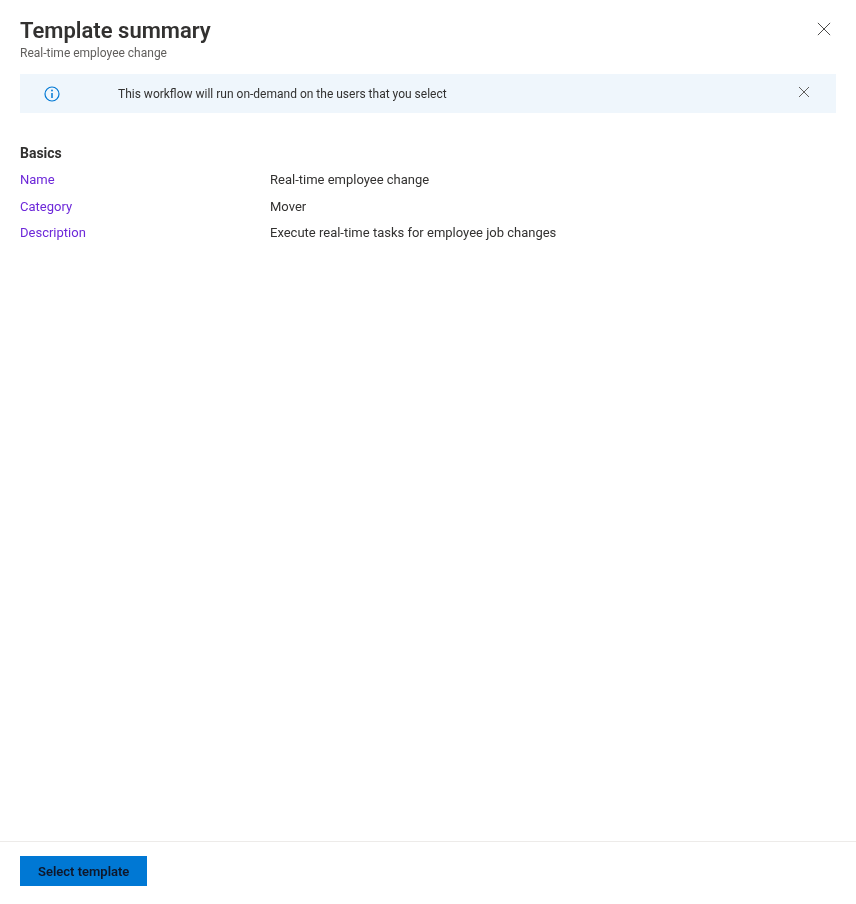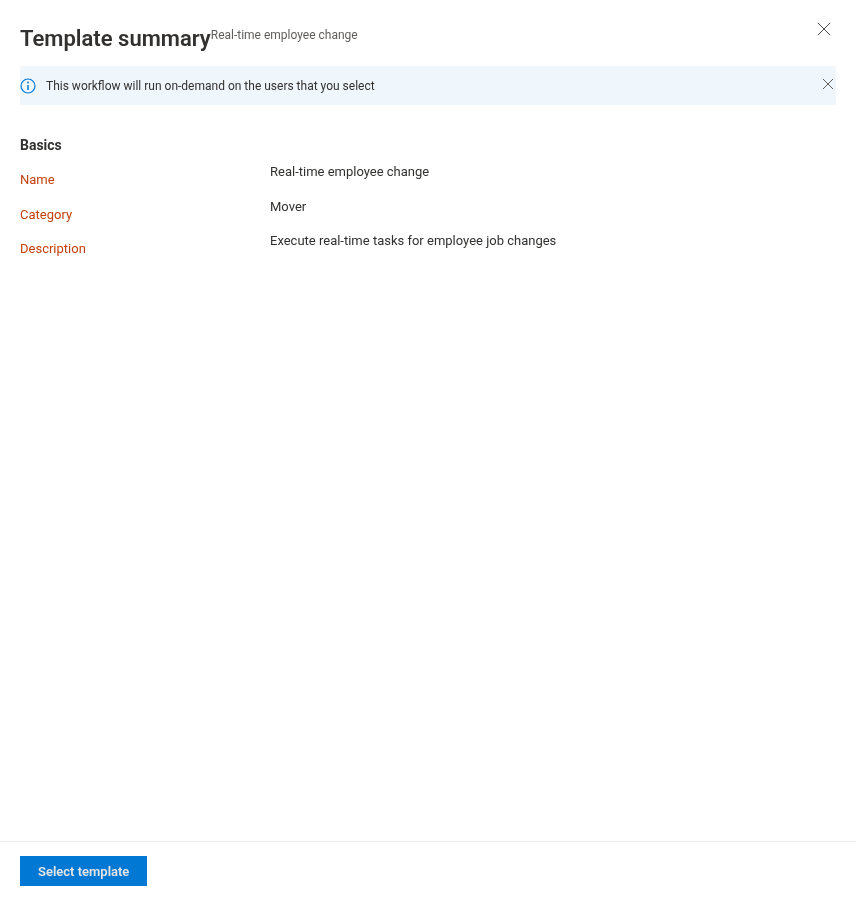"Template summary" .panel-header-text { flex-direction: row -> column; margin-top: 8px -> none }
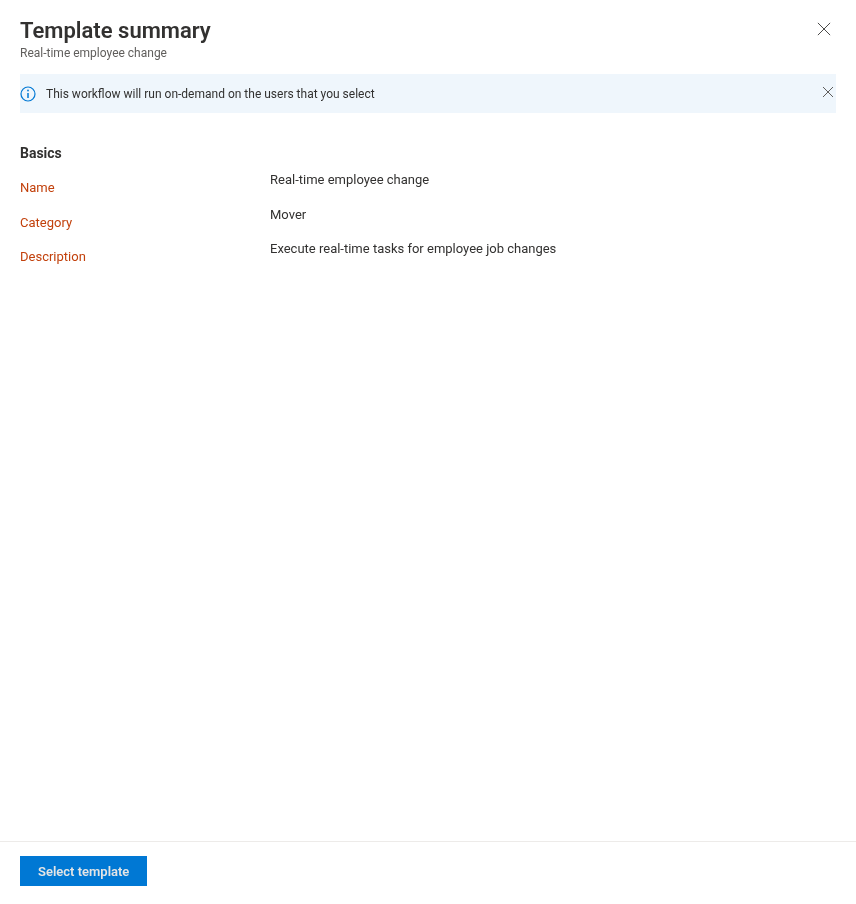"This workflow will run on-demand" .info-banner { gap: none -> 48px; padding: 10px 0 -> 10px 24px }
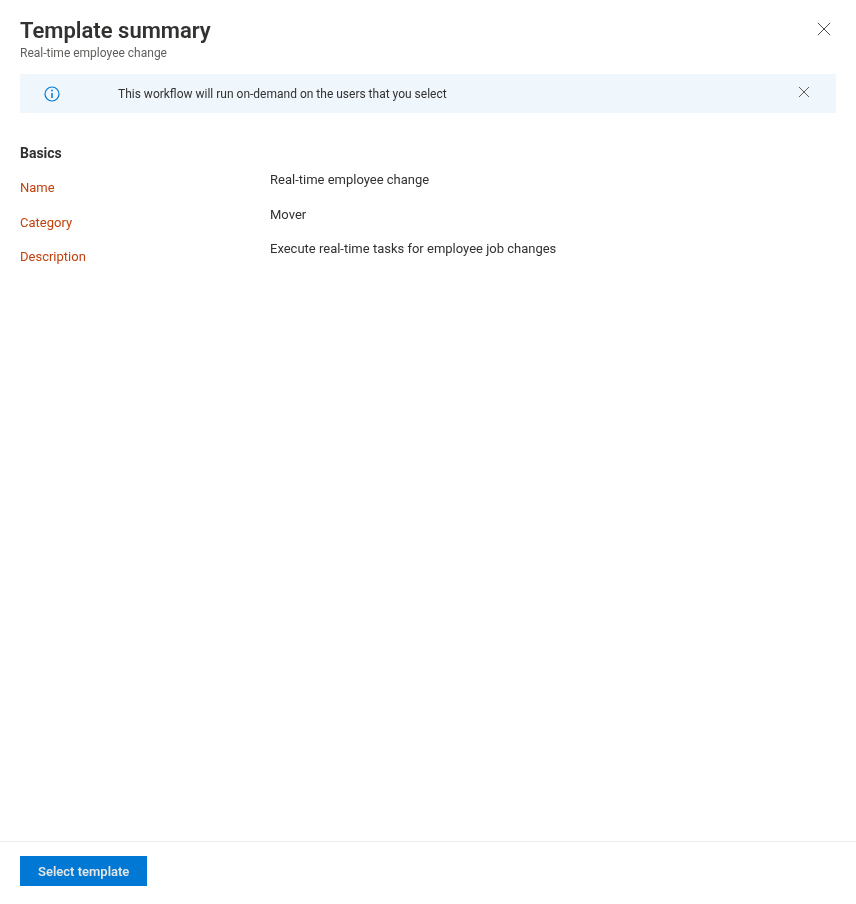"Name" .kv-key { color: #c2410c -> #6d28d9; margin-top: 8px -> none }
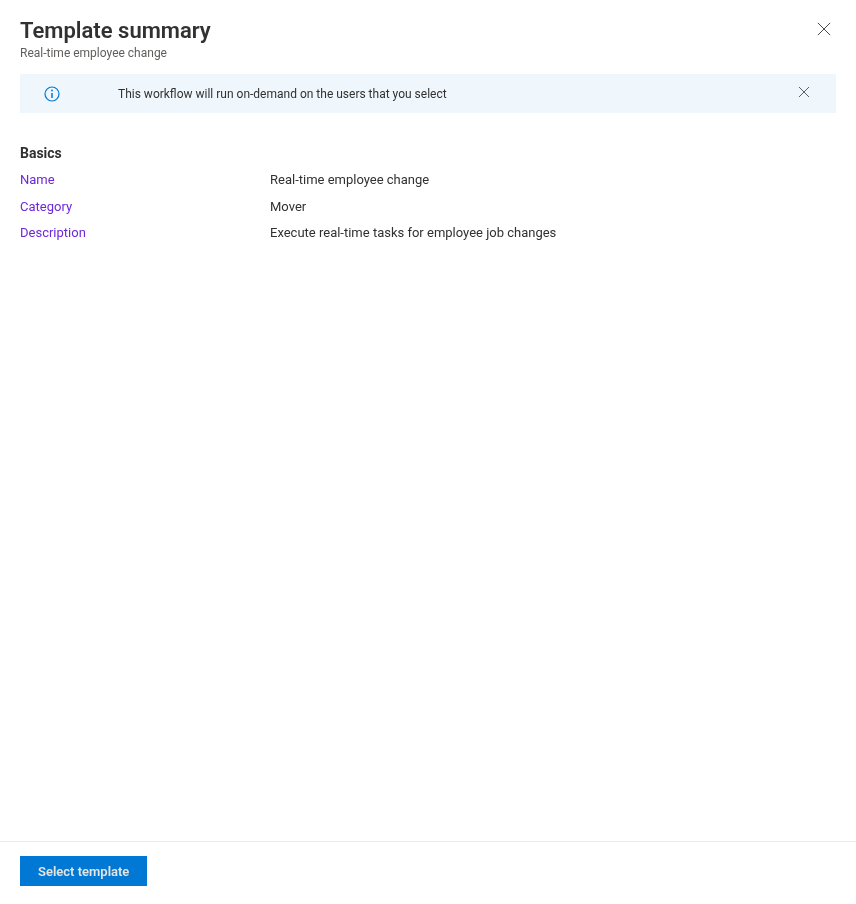"Select template" .primary-btn { color: #e5e5e5 -> #0f172a }
